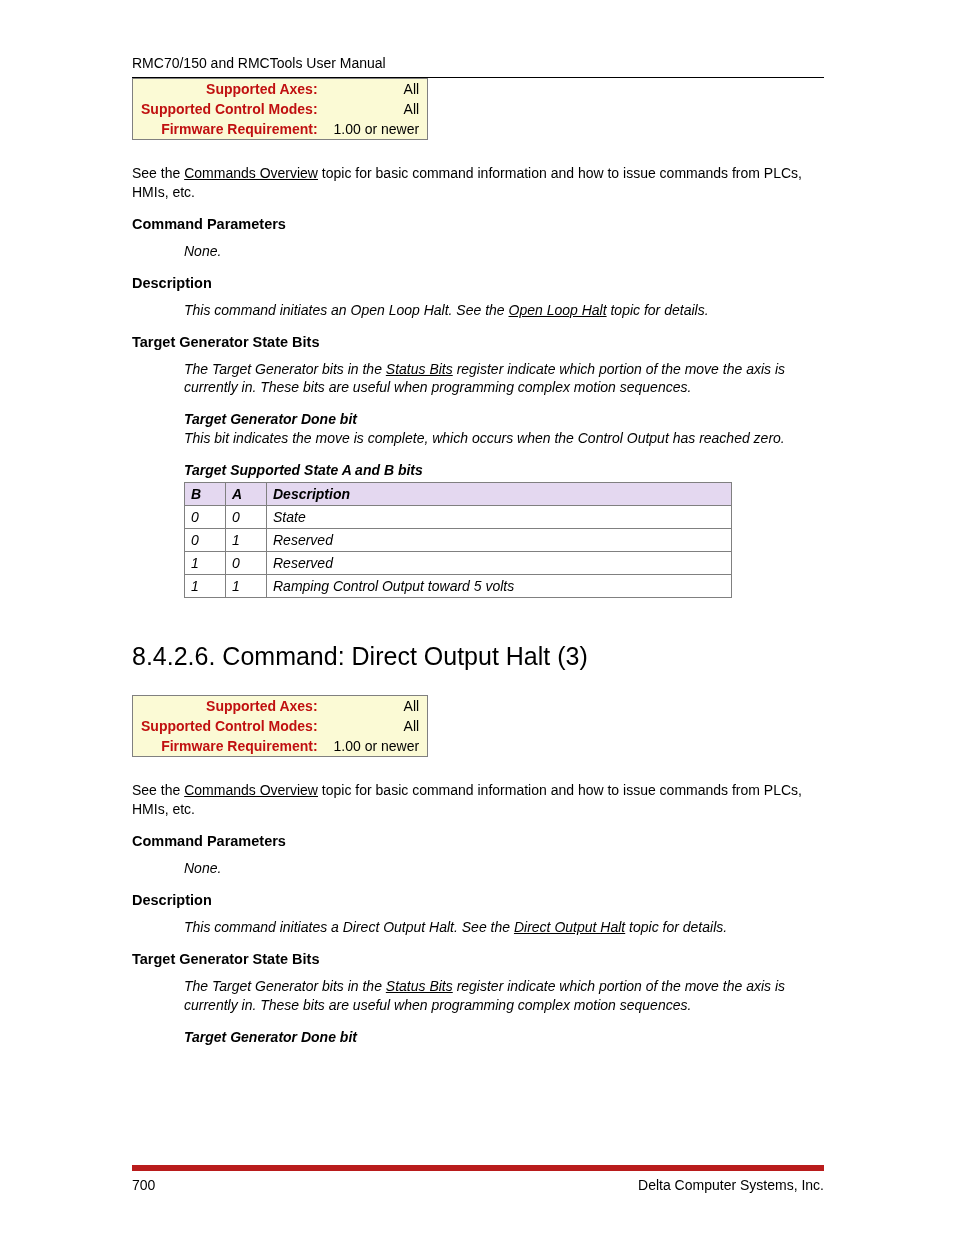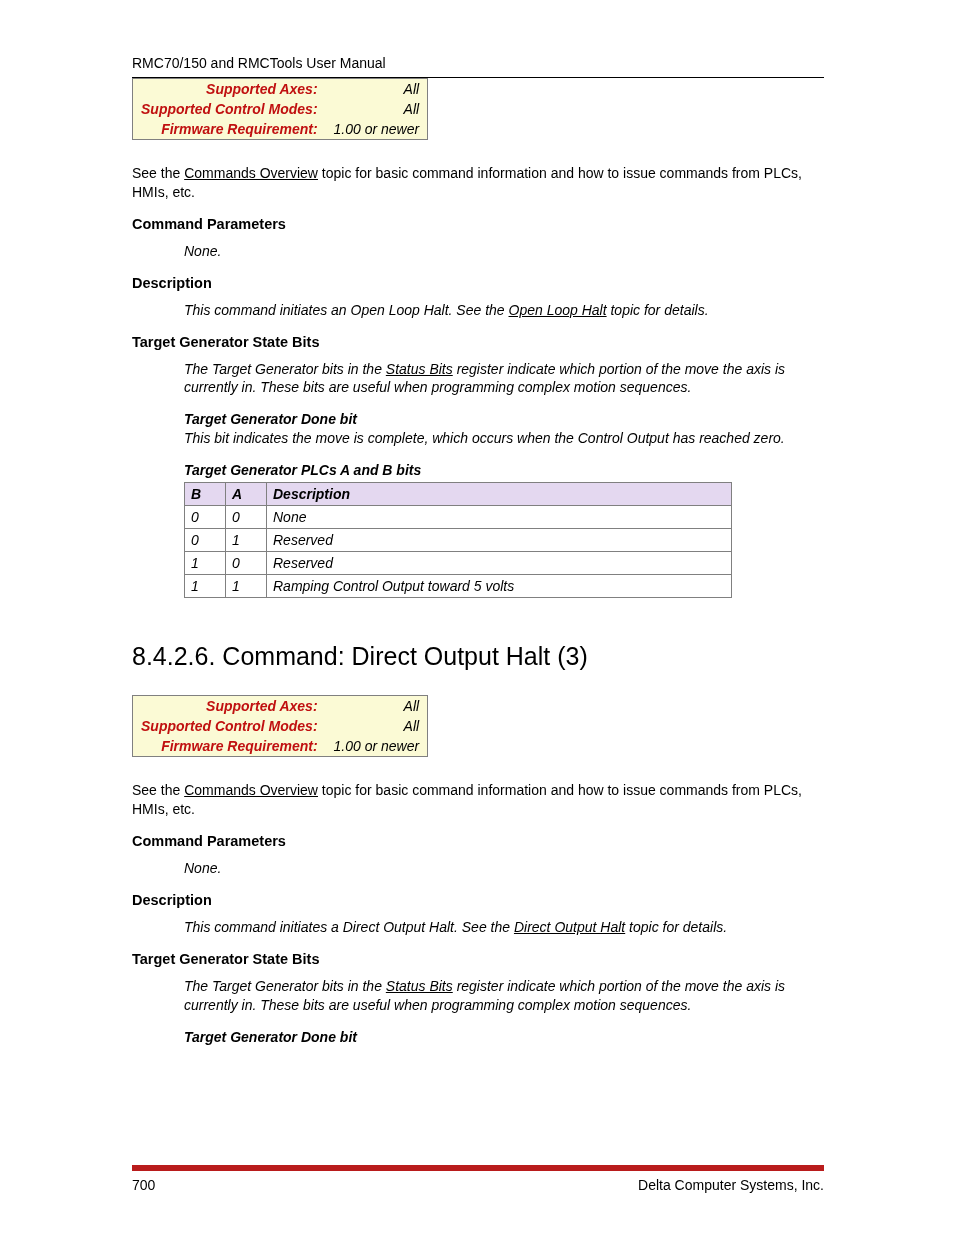"Supported Axes:" .info-row { font-style: italic -> none }
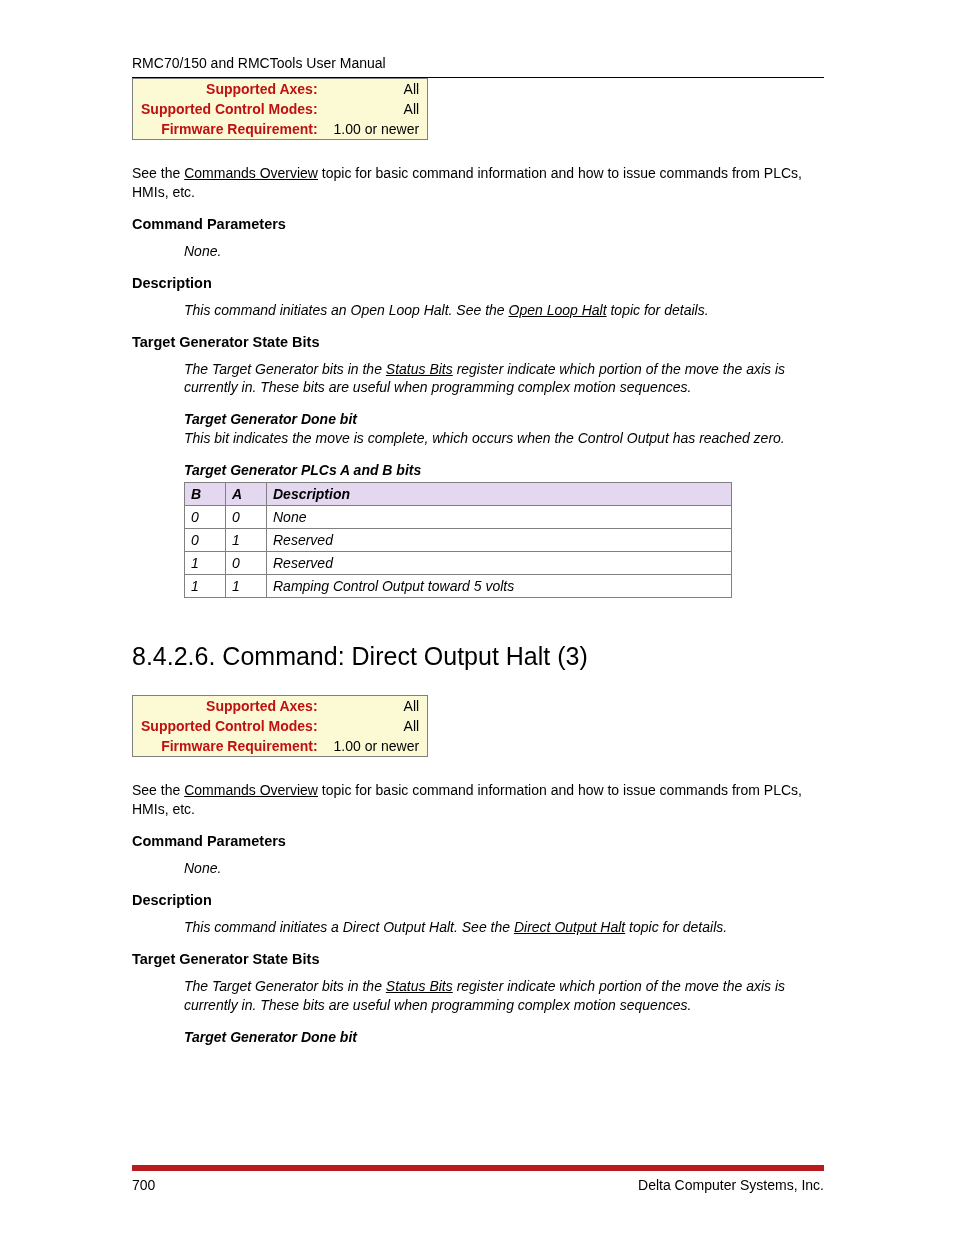"Target Generator PLCs A and" div.sub-bold { text: Generator PLCs -> Supported State }
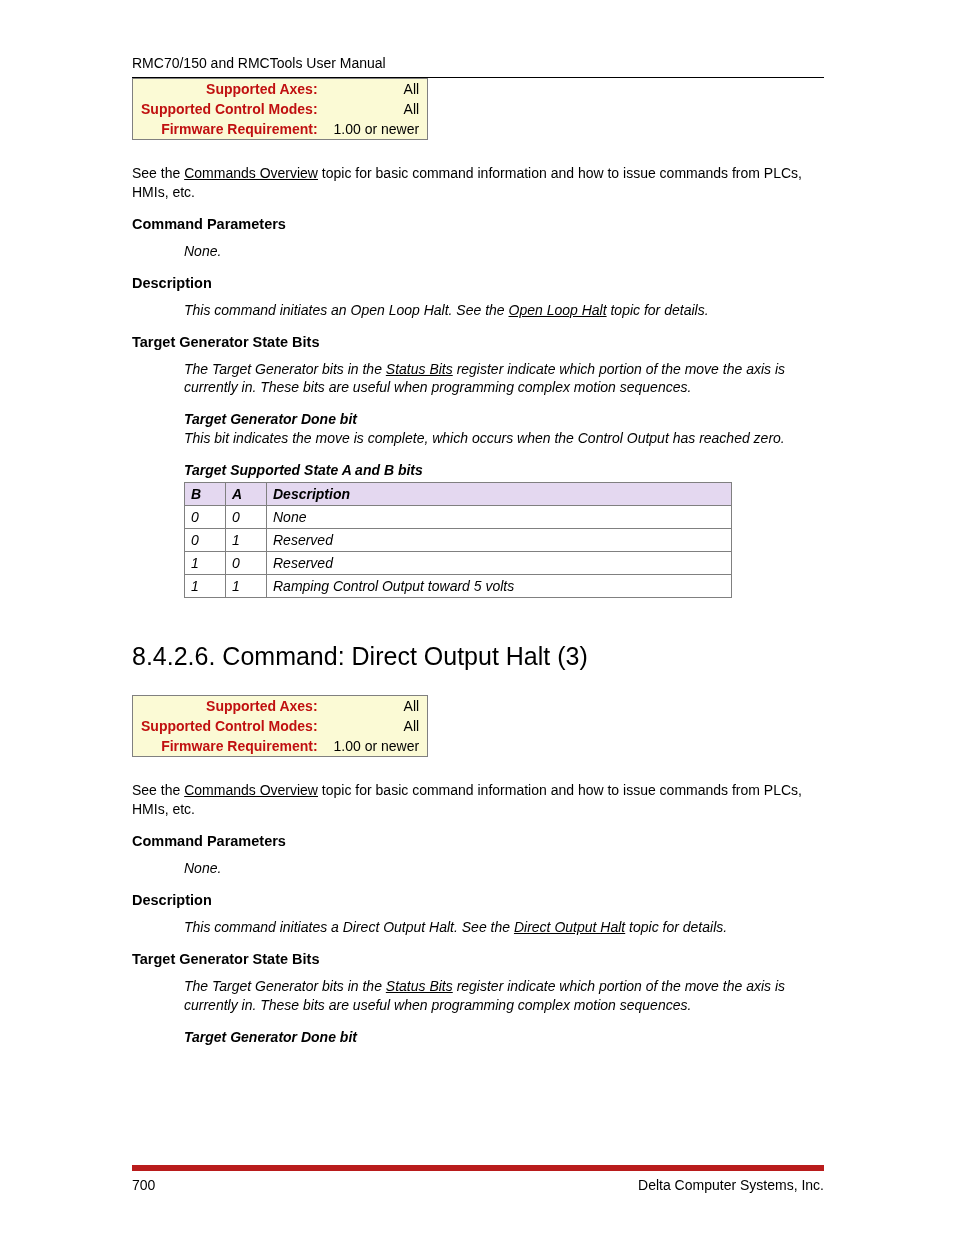"None" td { text: None -> State }
